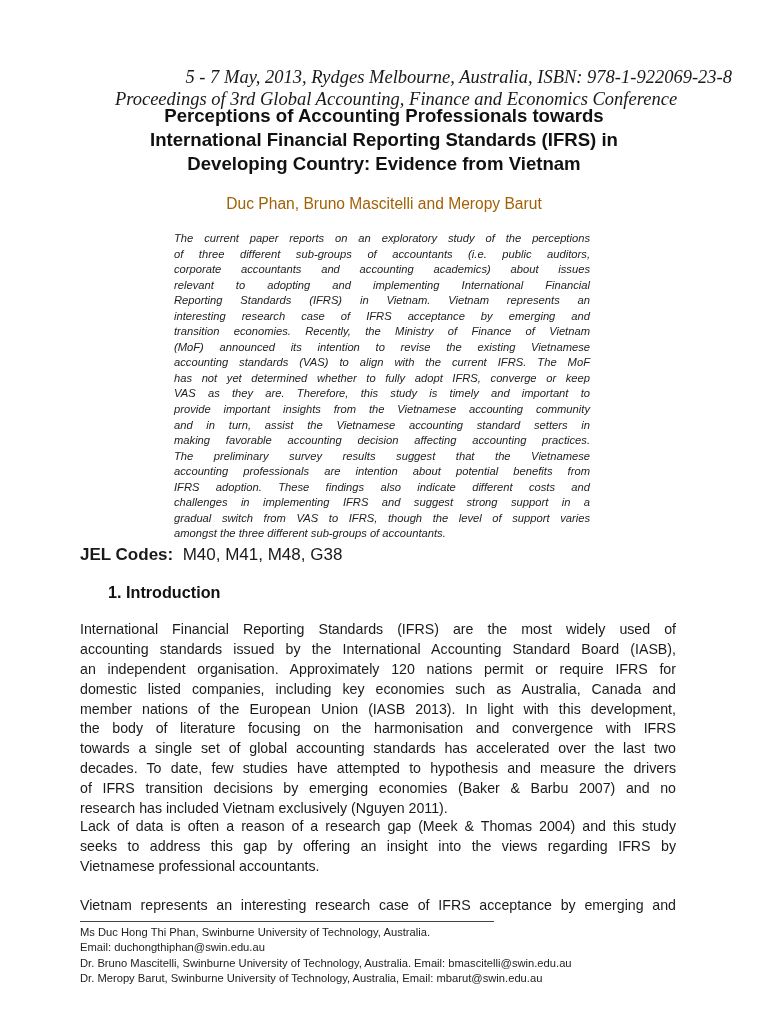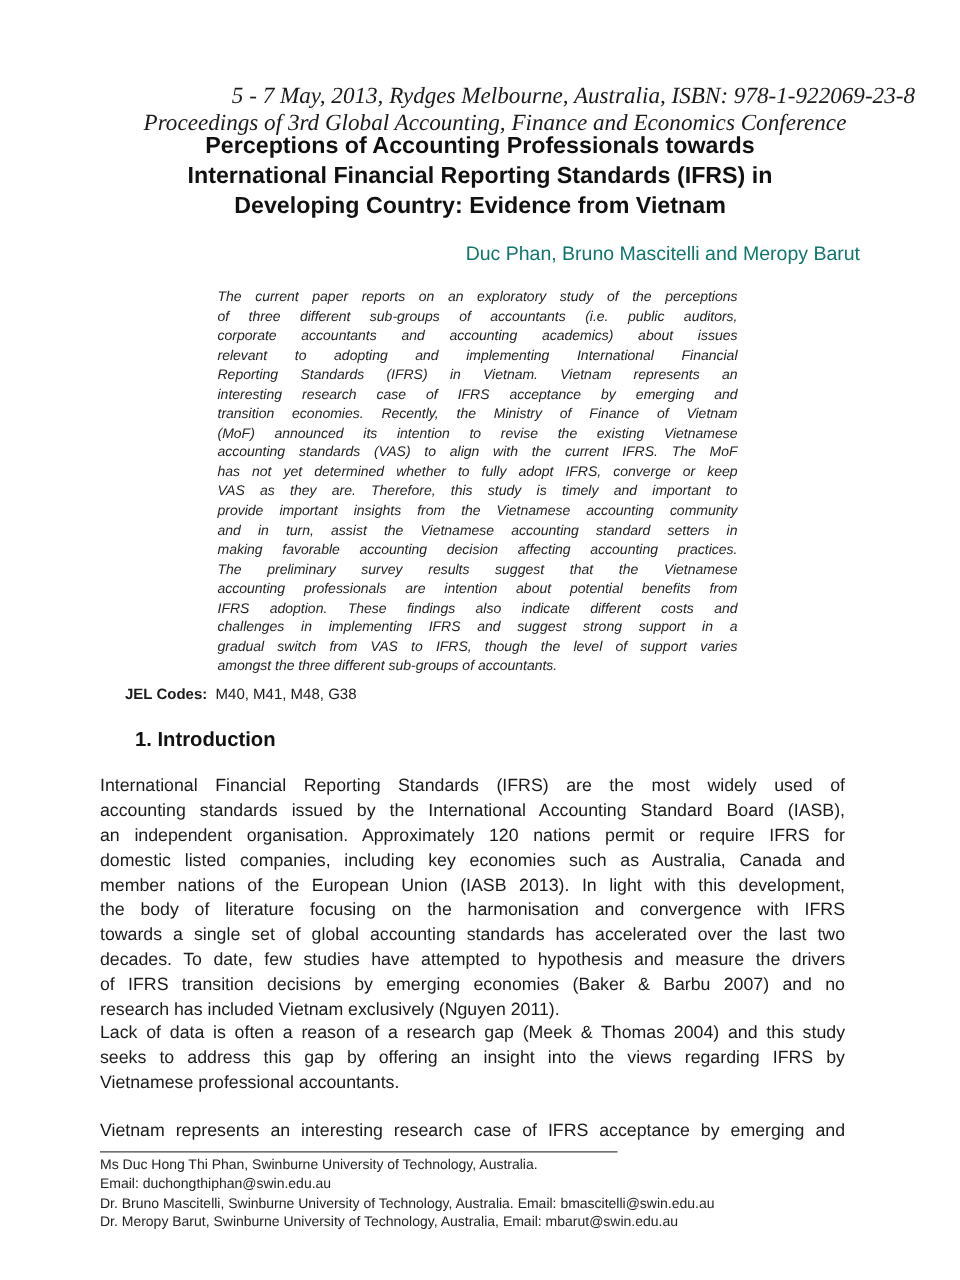"Duc Phan, Bruno Mascitelli and" .authors { color: #0f766e -> #a16207; text-align: right -> center }
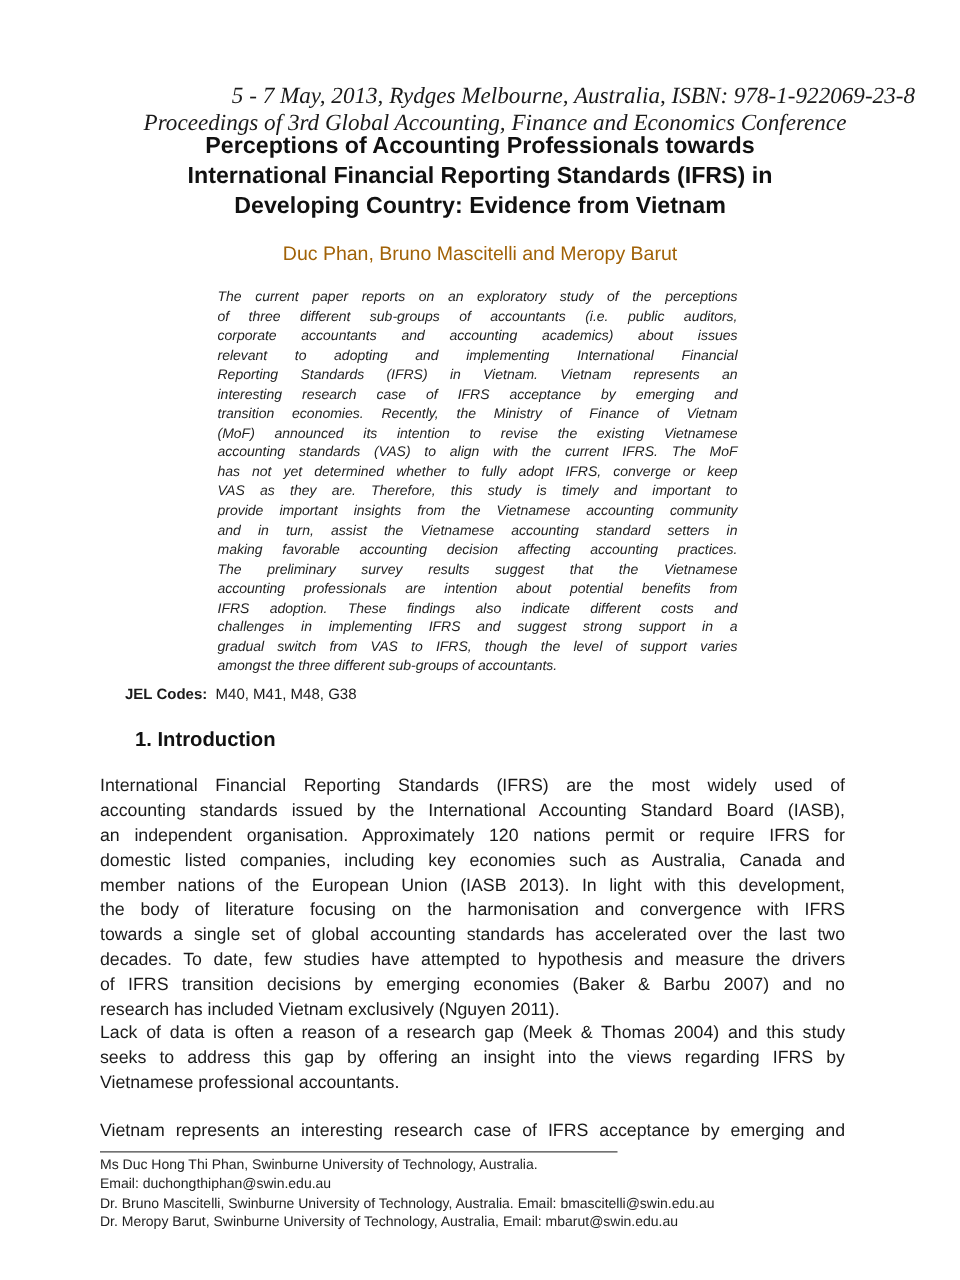"JEL Codes: M40, M41, M48," .jel { font-size: 12px -> 17px; margin-left: 20px -> none }
